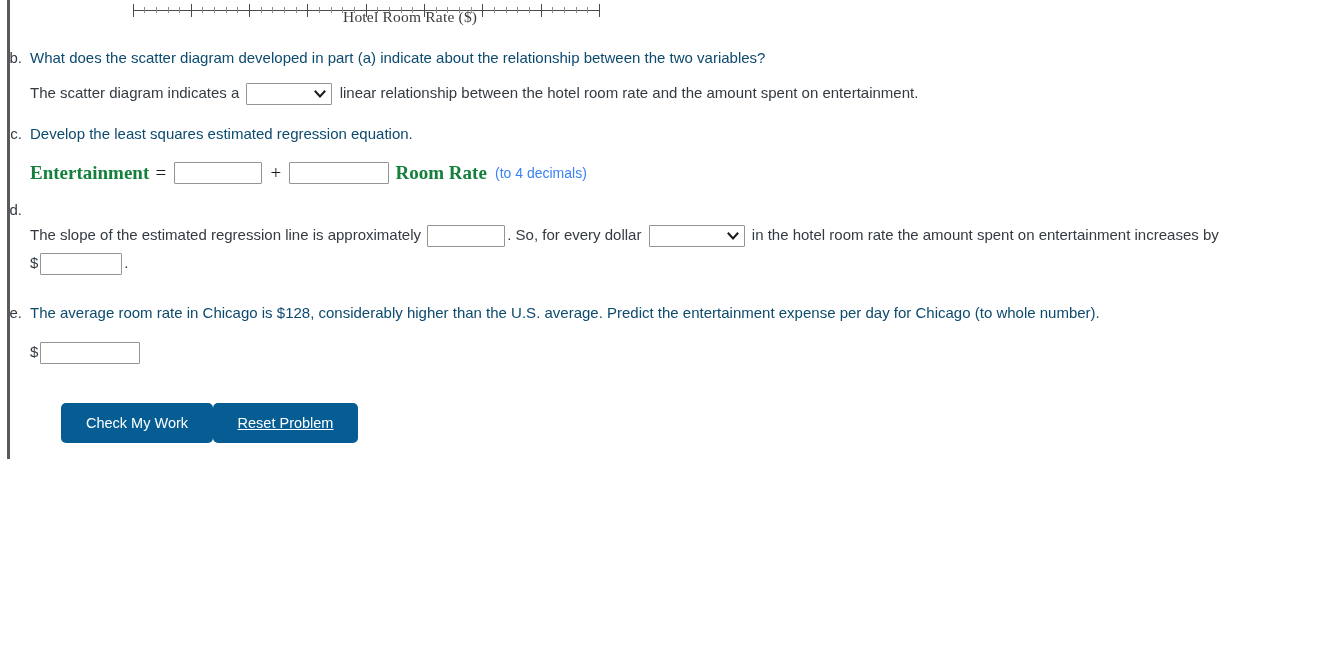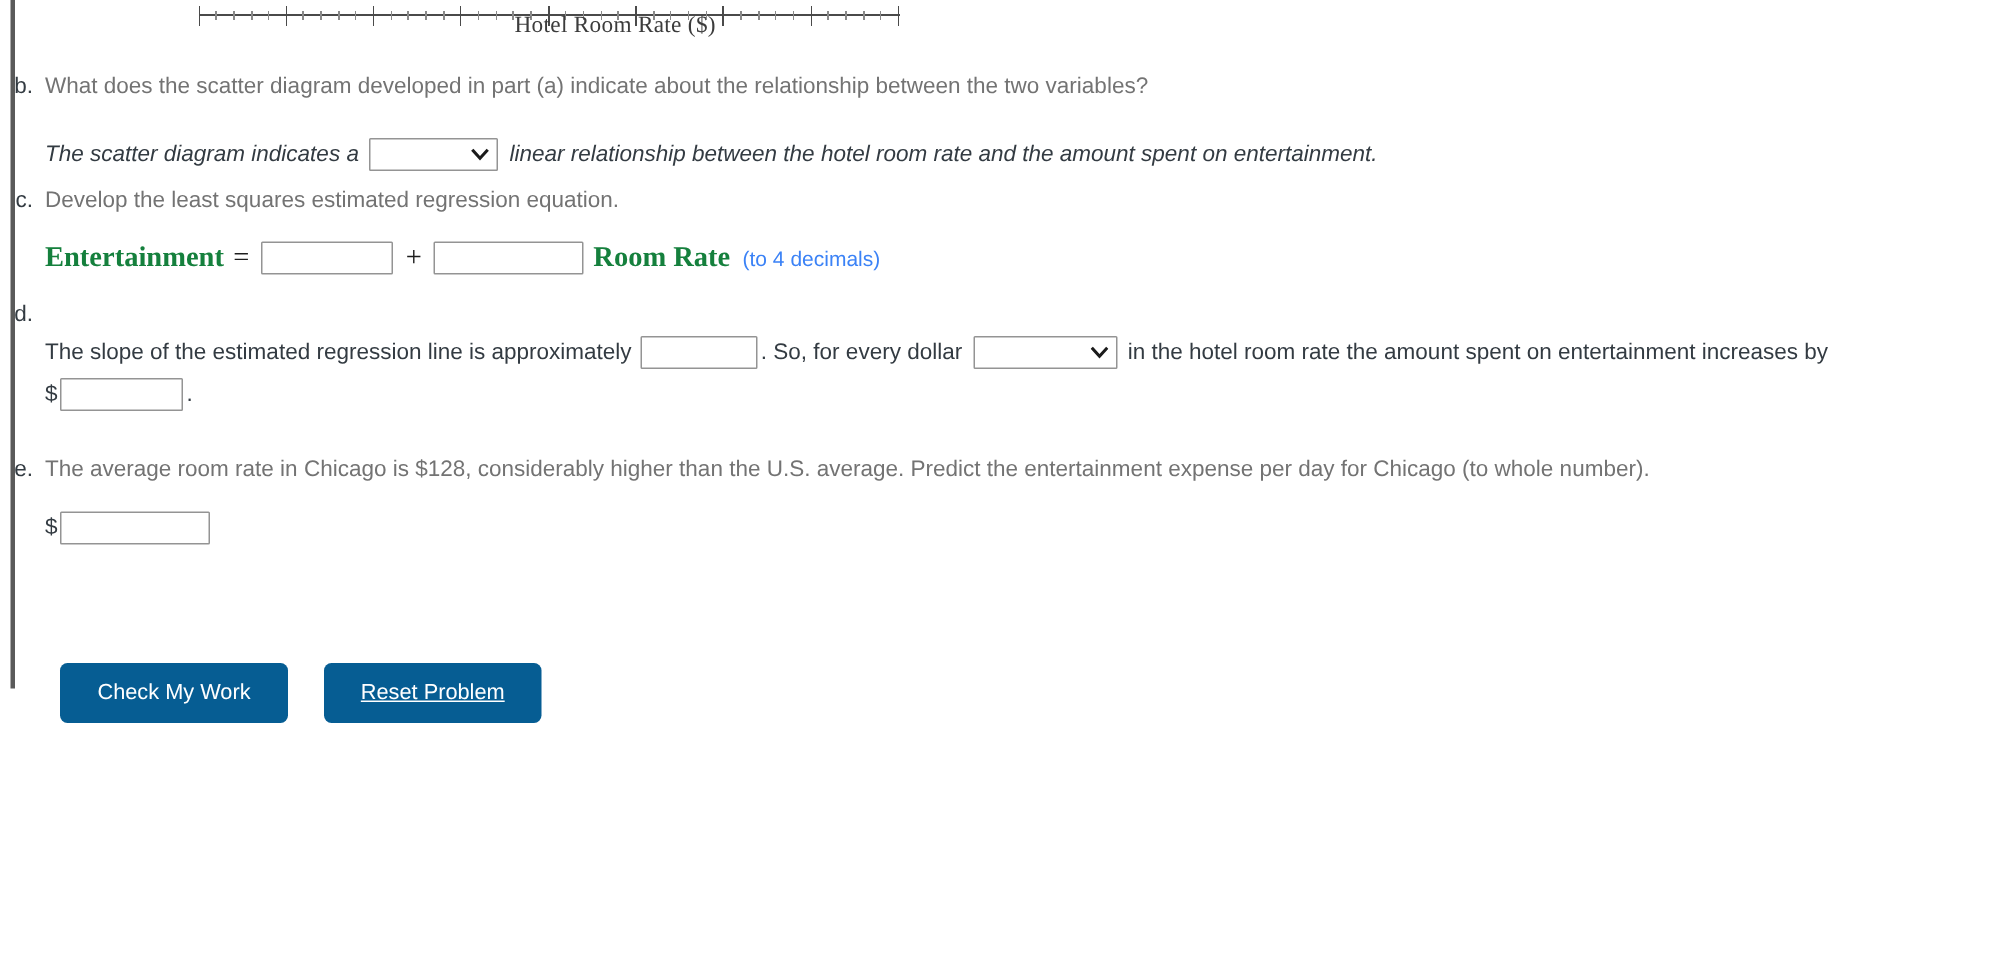"What does the scatter diagram" .qtext { color: #737373 -> #0c4a6e }
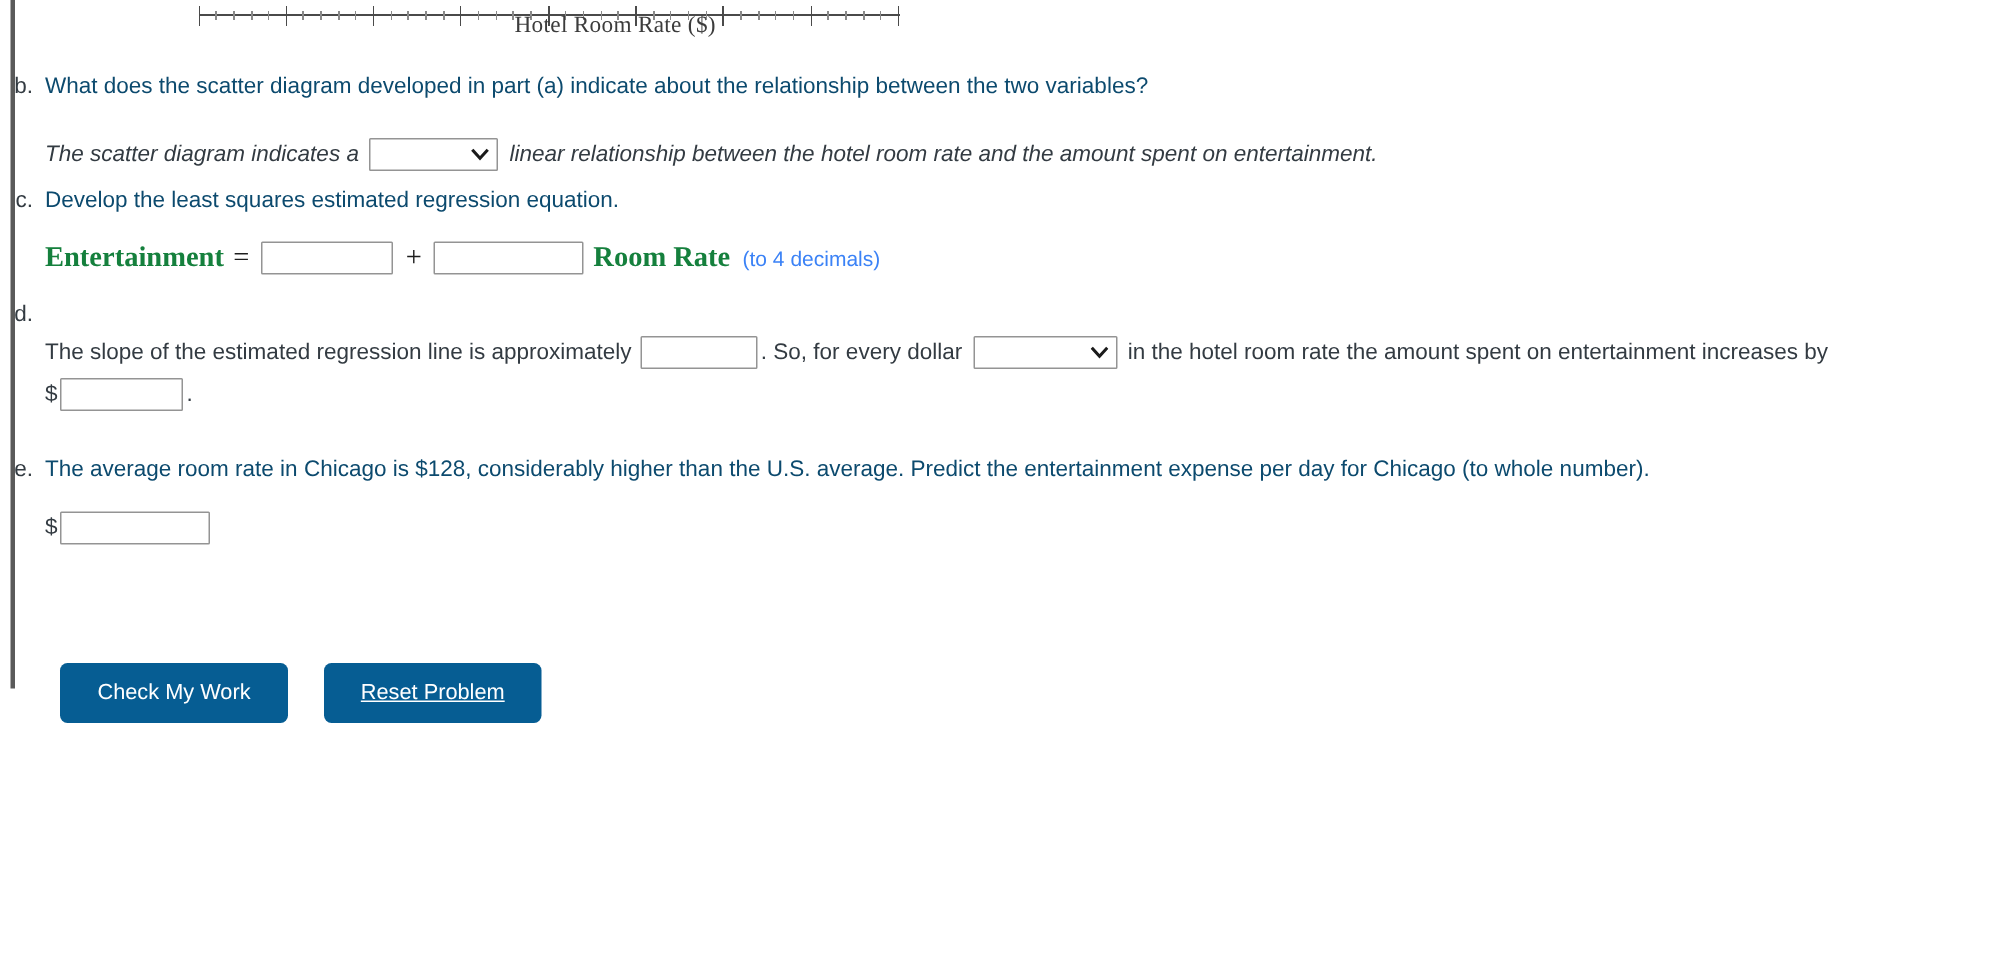"The scatter diagram indicates a" div.qsub { font-style: italic -> none; margin-top: 20px -> 10px }
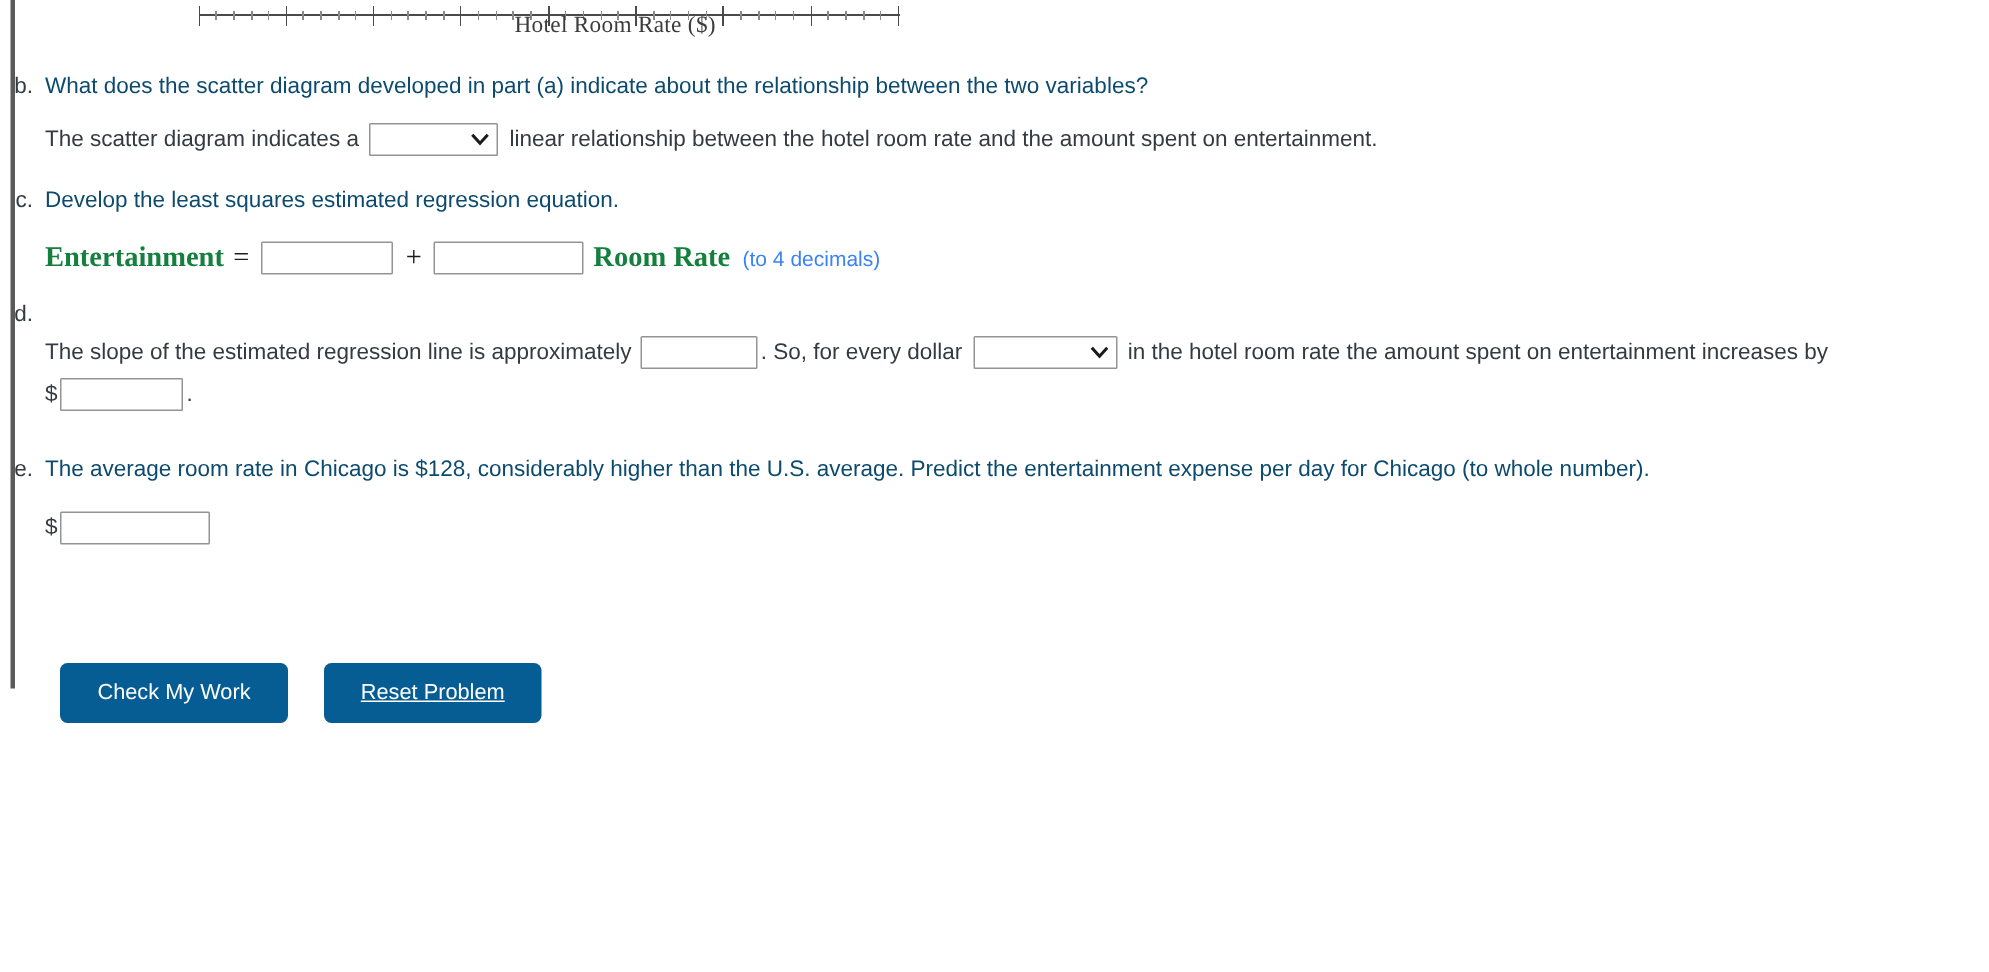"Check My Work" #button-bar { gap: 24px -> none; left: 40px -> 61px; margin-top: 39px -> none }
